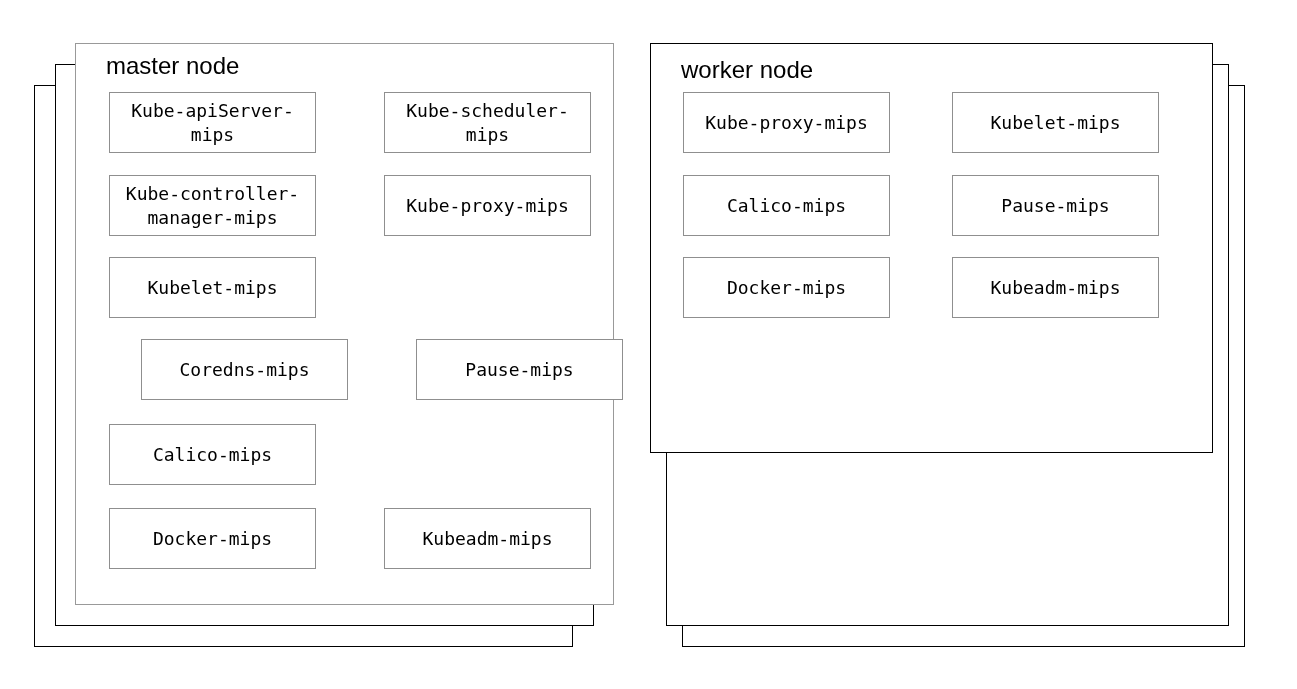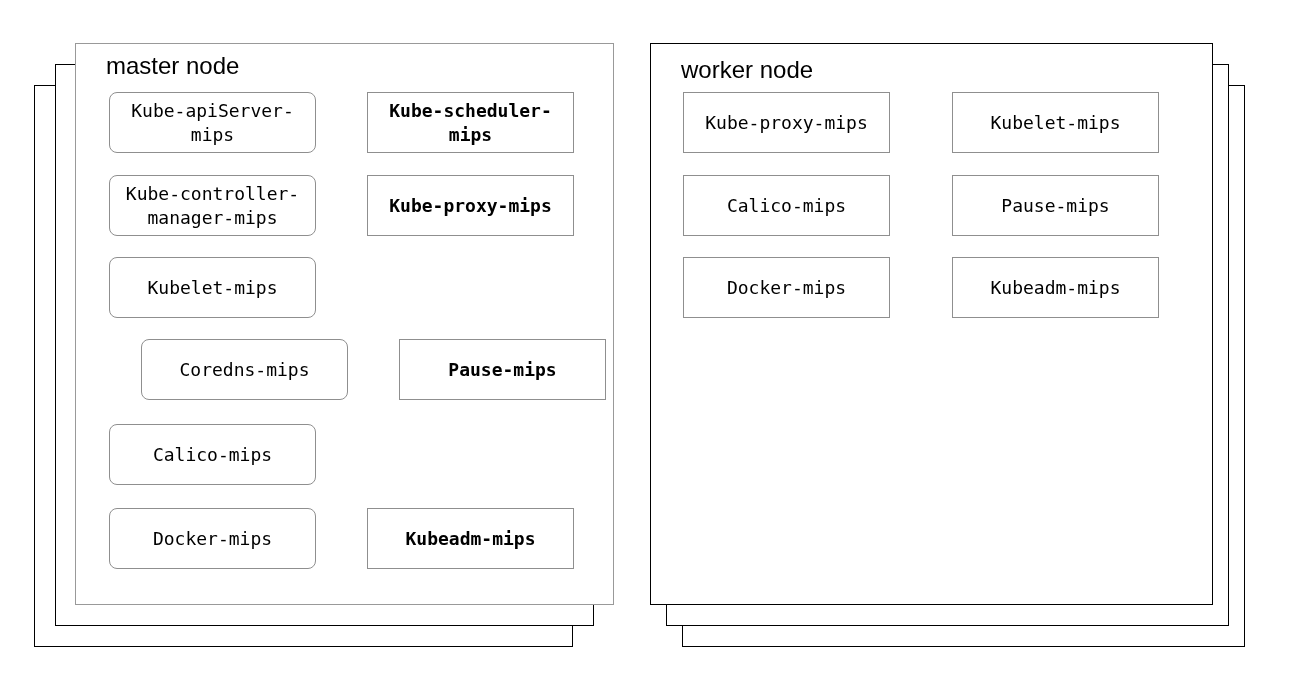"worker node" .w-front { height: 562px -> 410px }
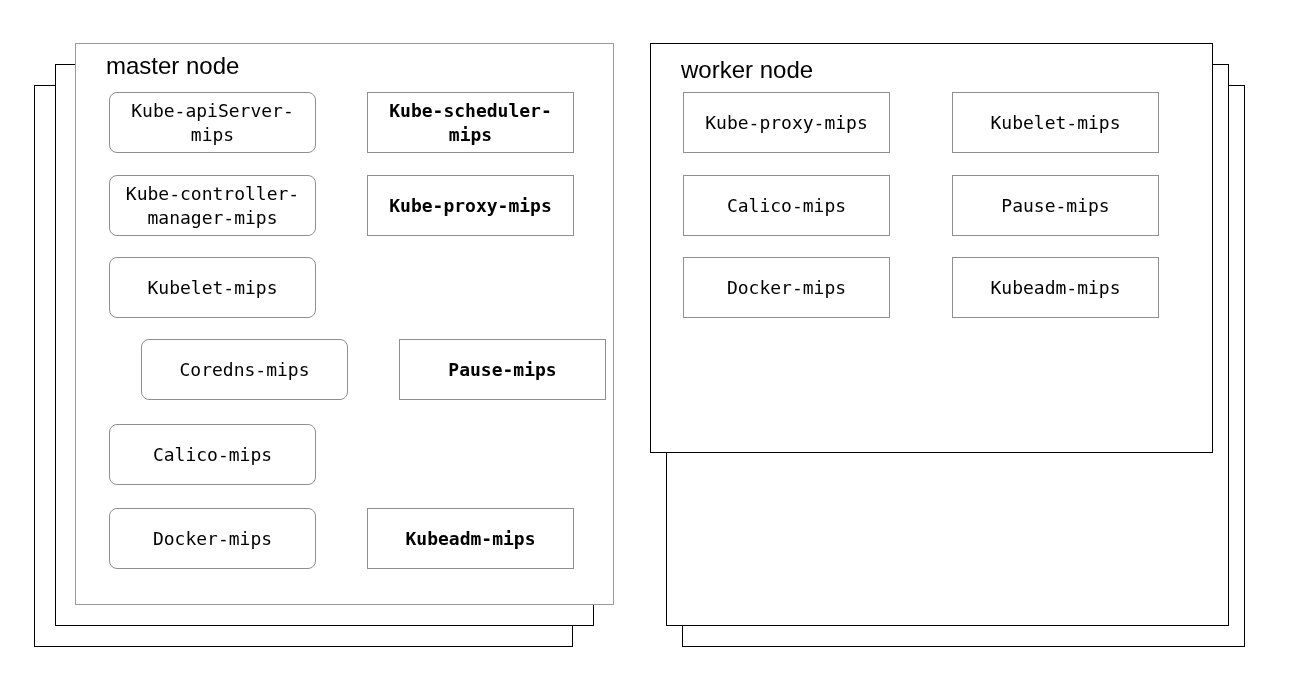"Kube-apiServer-mips" .m-front .c1 { border-radius: 8px -> none }
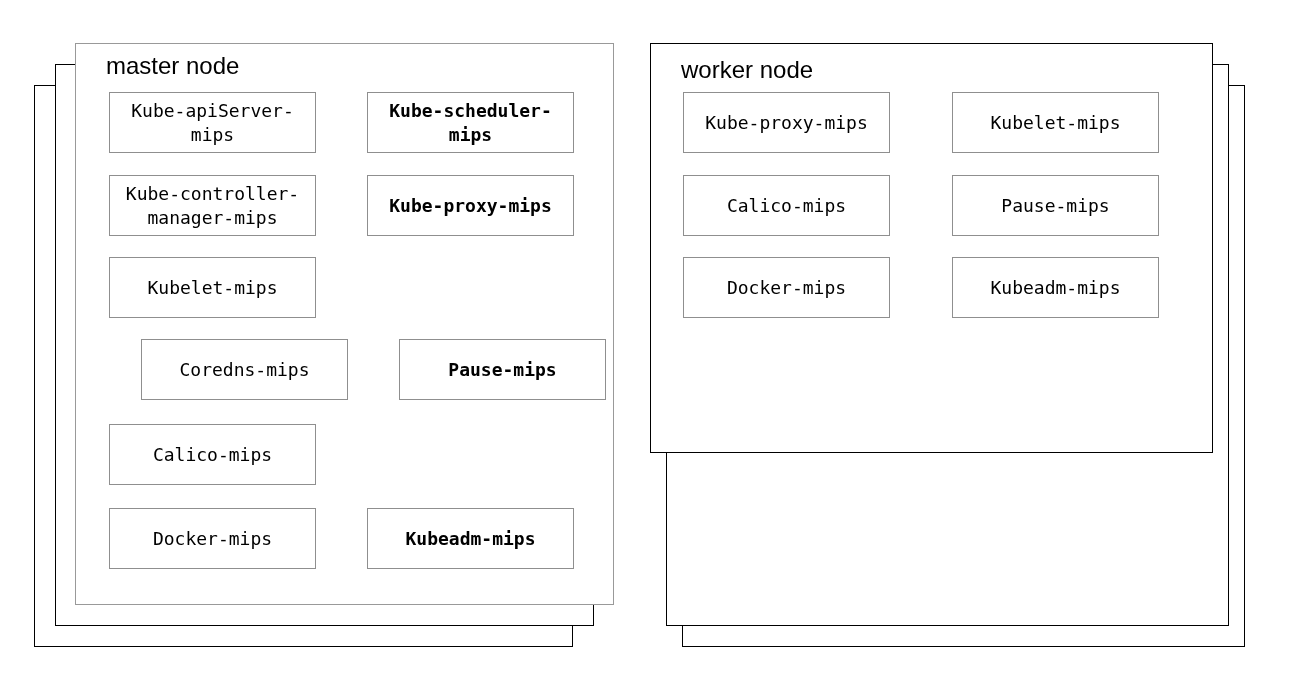"Kube-scheduler-mips" .m-front .c2 { font-weight: bold -> none; left: 291px -> 308px }
